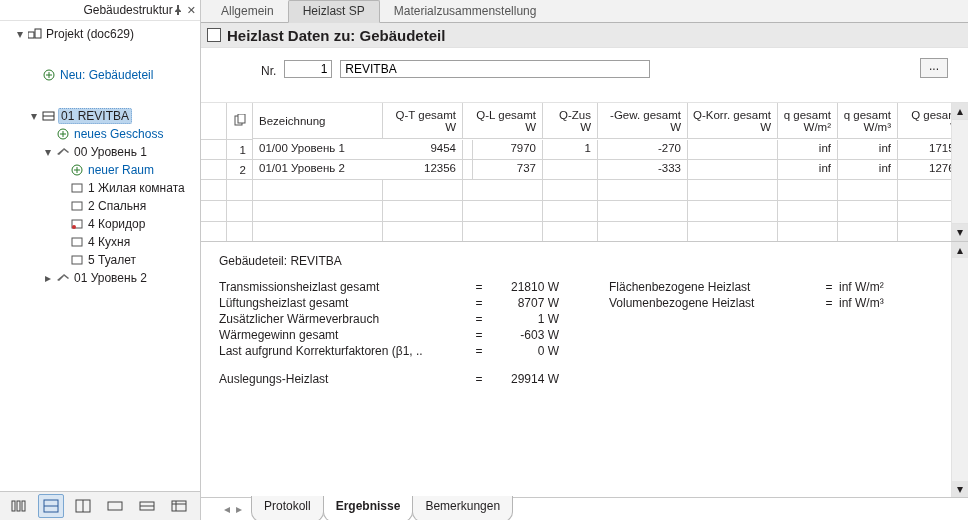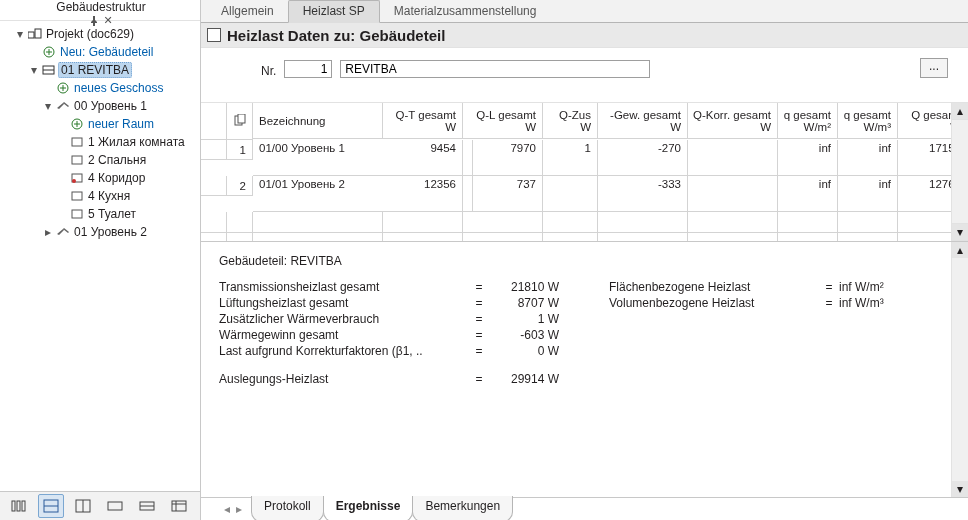"Gebäudestruktur" .left-header { flex-direction: column -> none; justify-content: space-between -> flex-end }
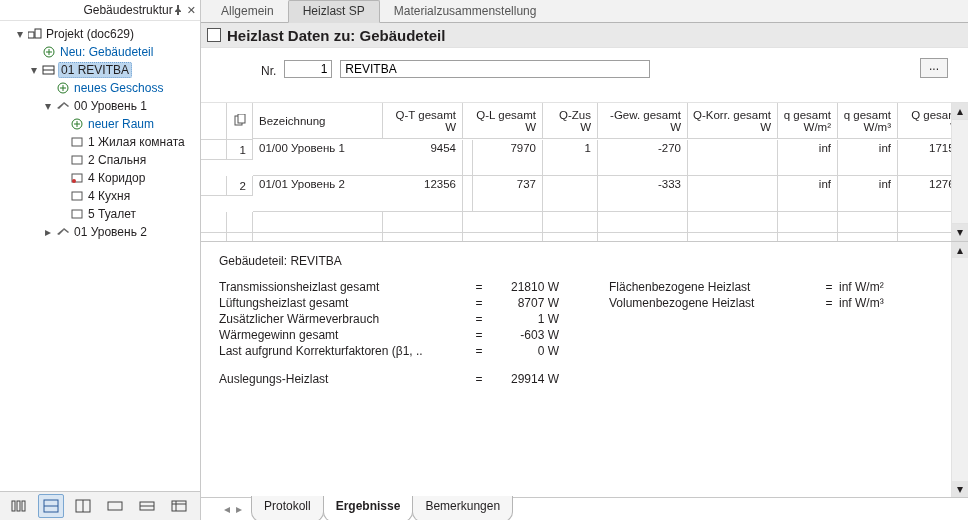"Neu: Gebäudeteil" .ind2 { margin-top: none -> 23px }
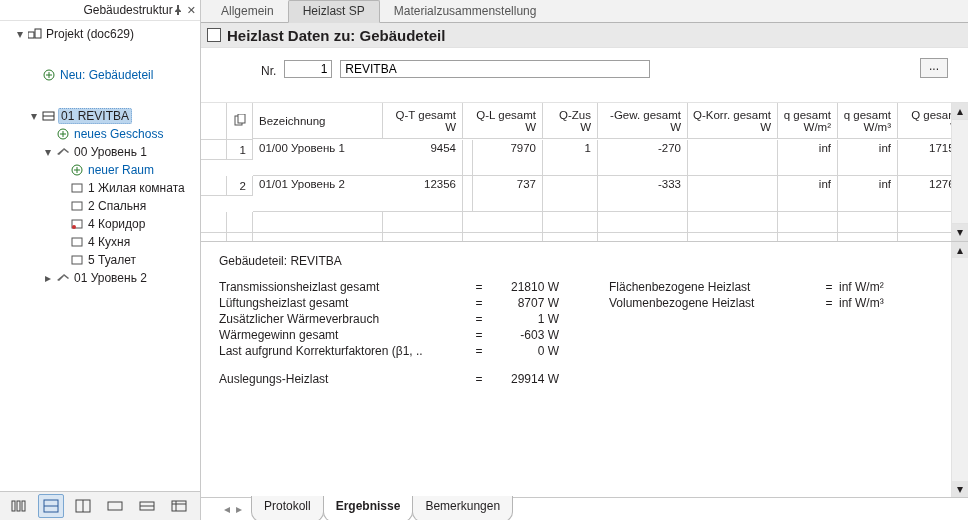"01/00 Уровень 1" .grid .rcell { height: 36px -> 20px }
